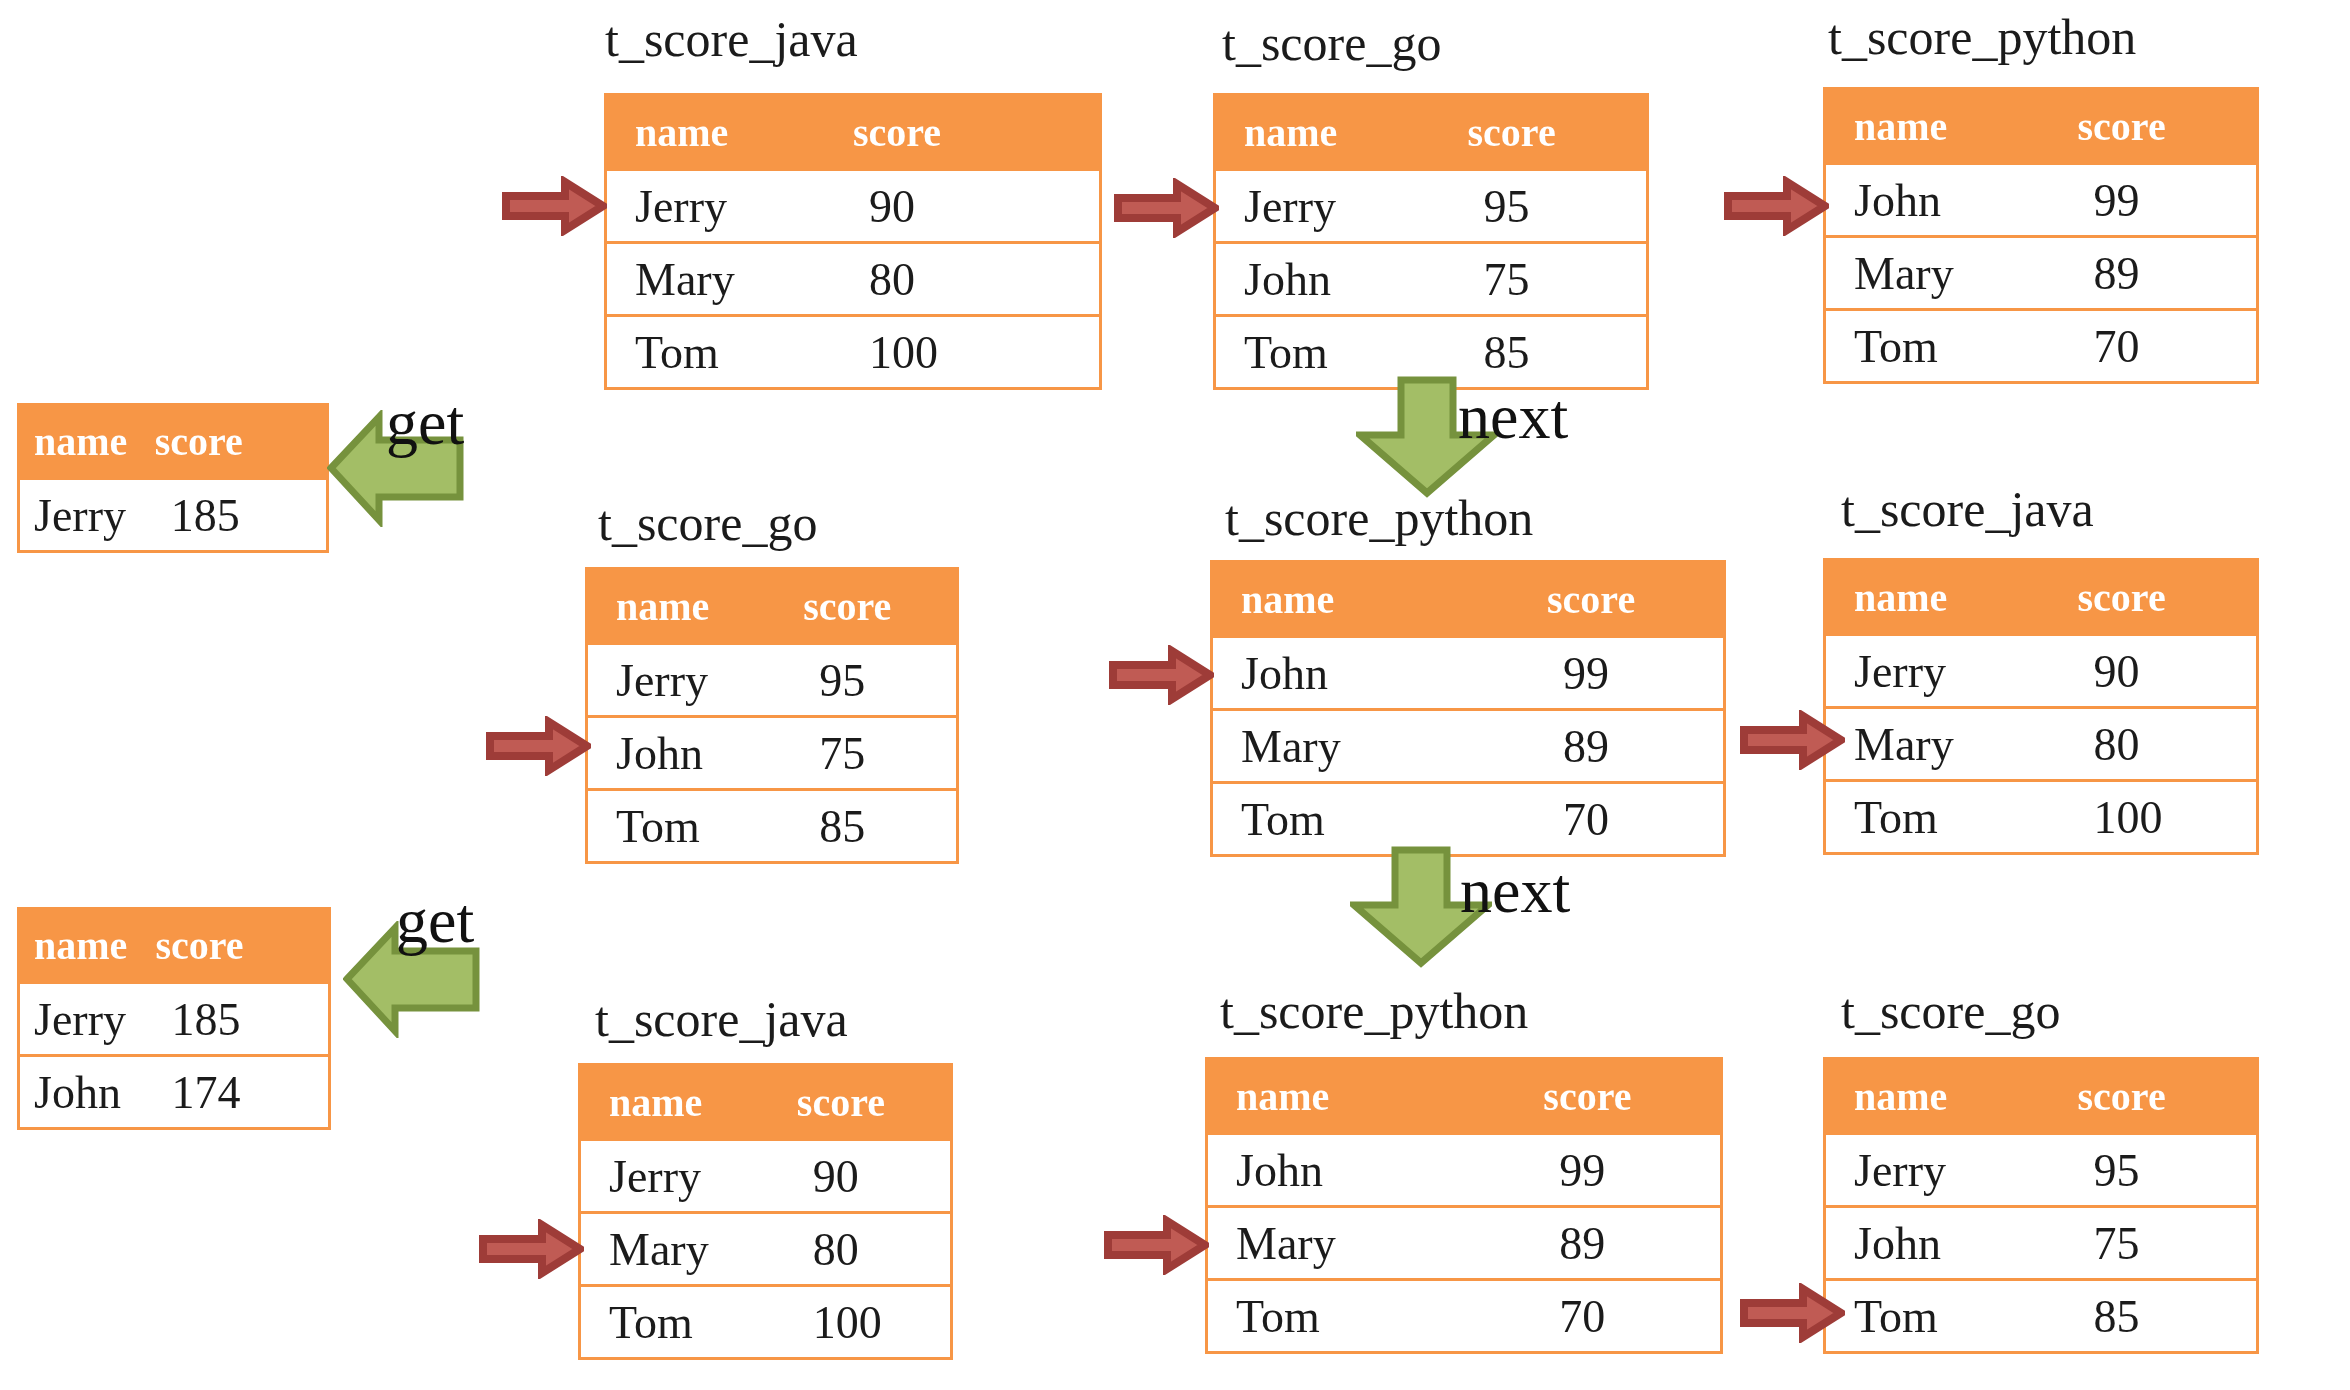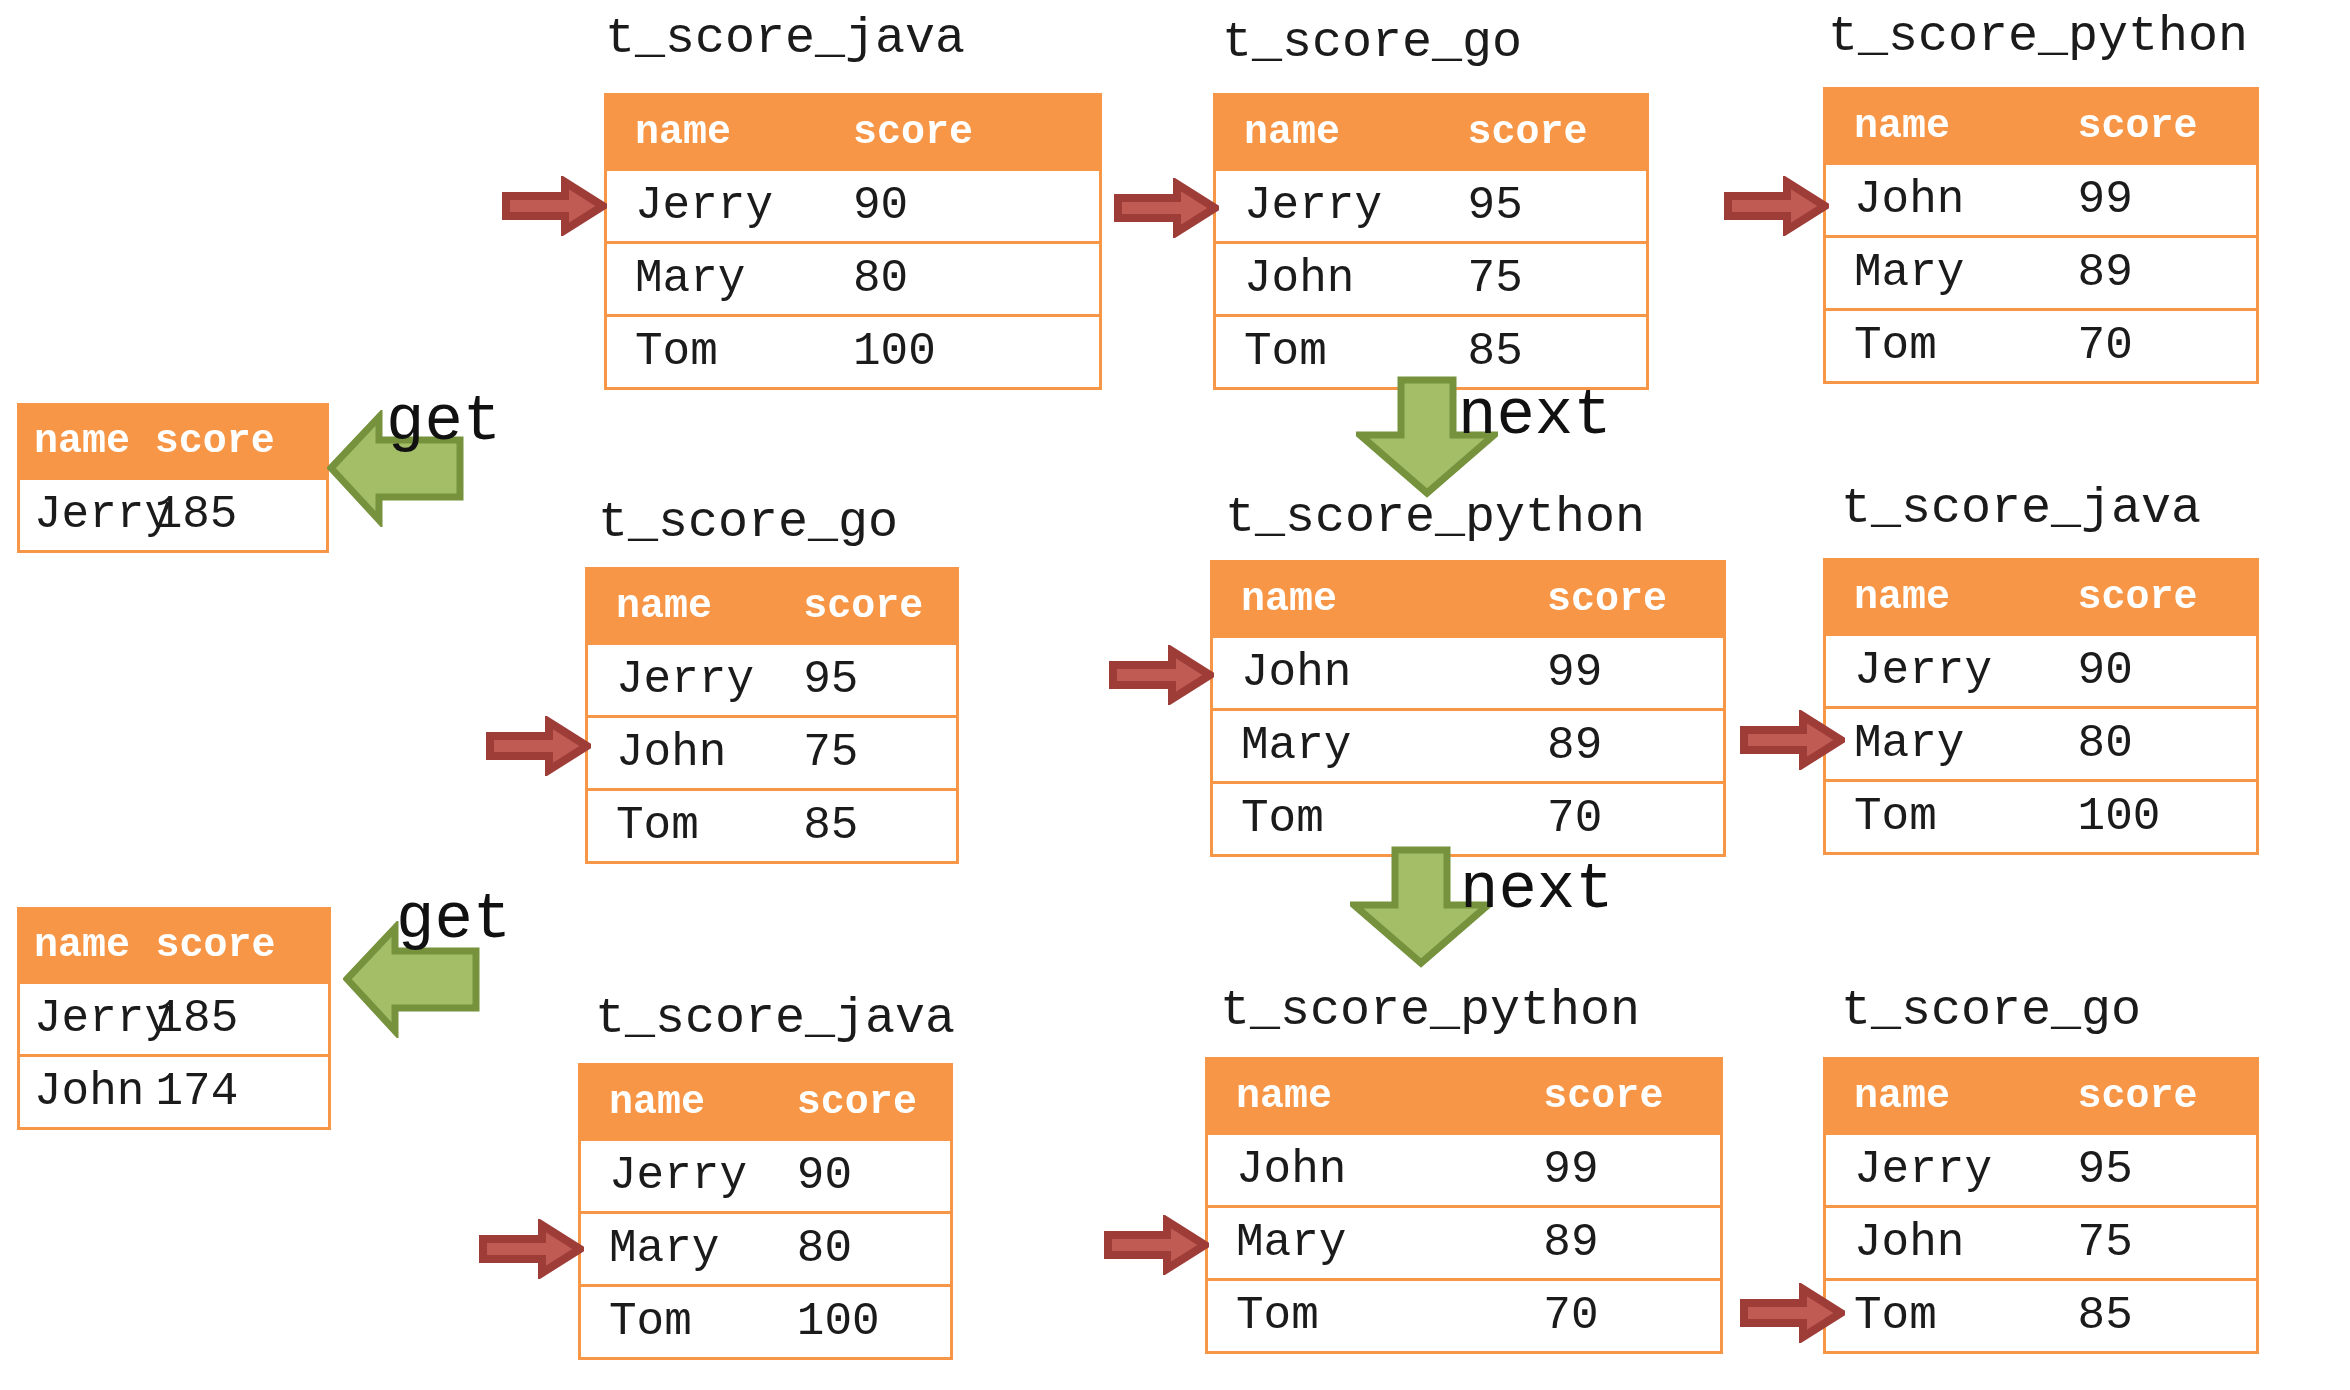"t_score_java" .canvas { font-family: Liberation Mono, monospace -> Liberation Serif, serif }
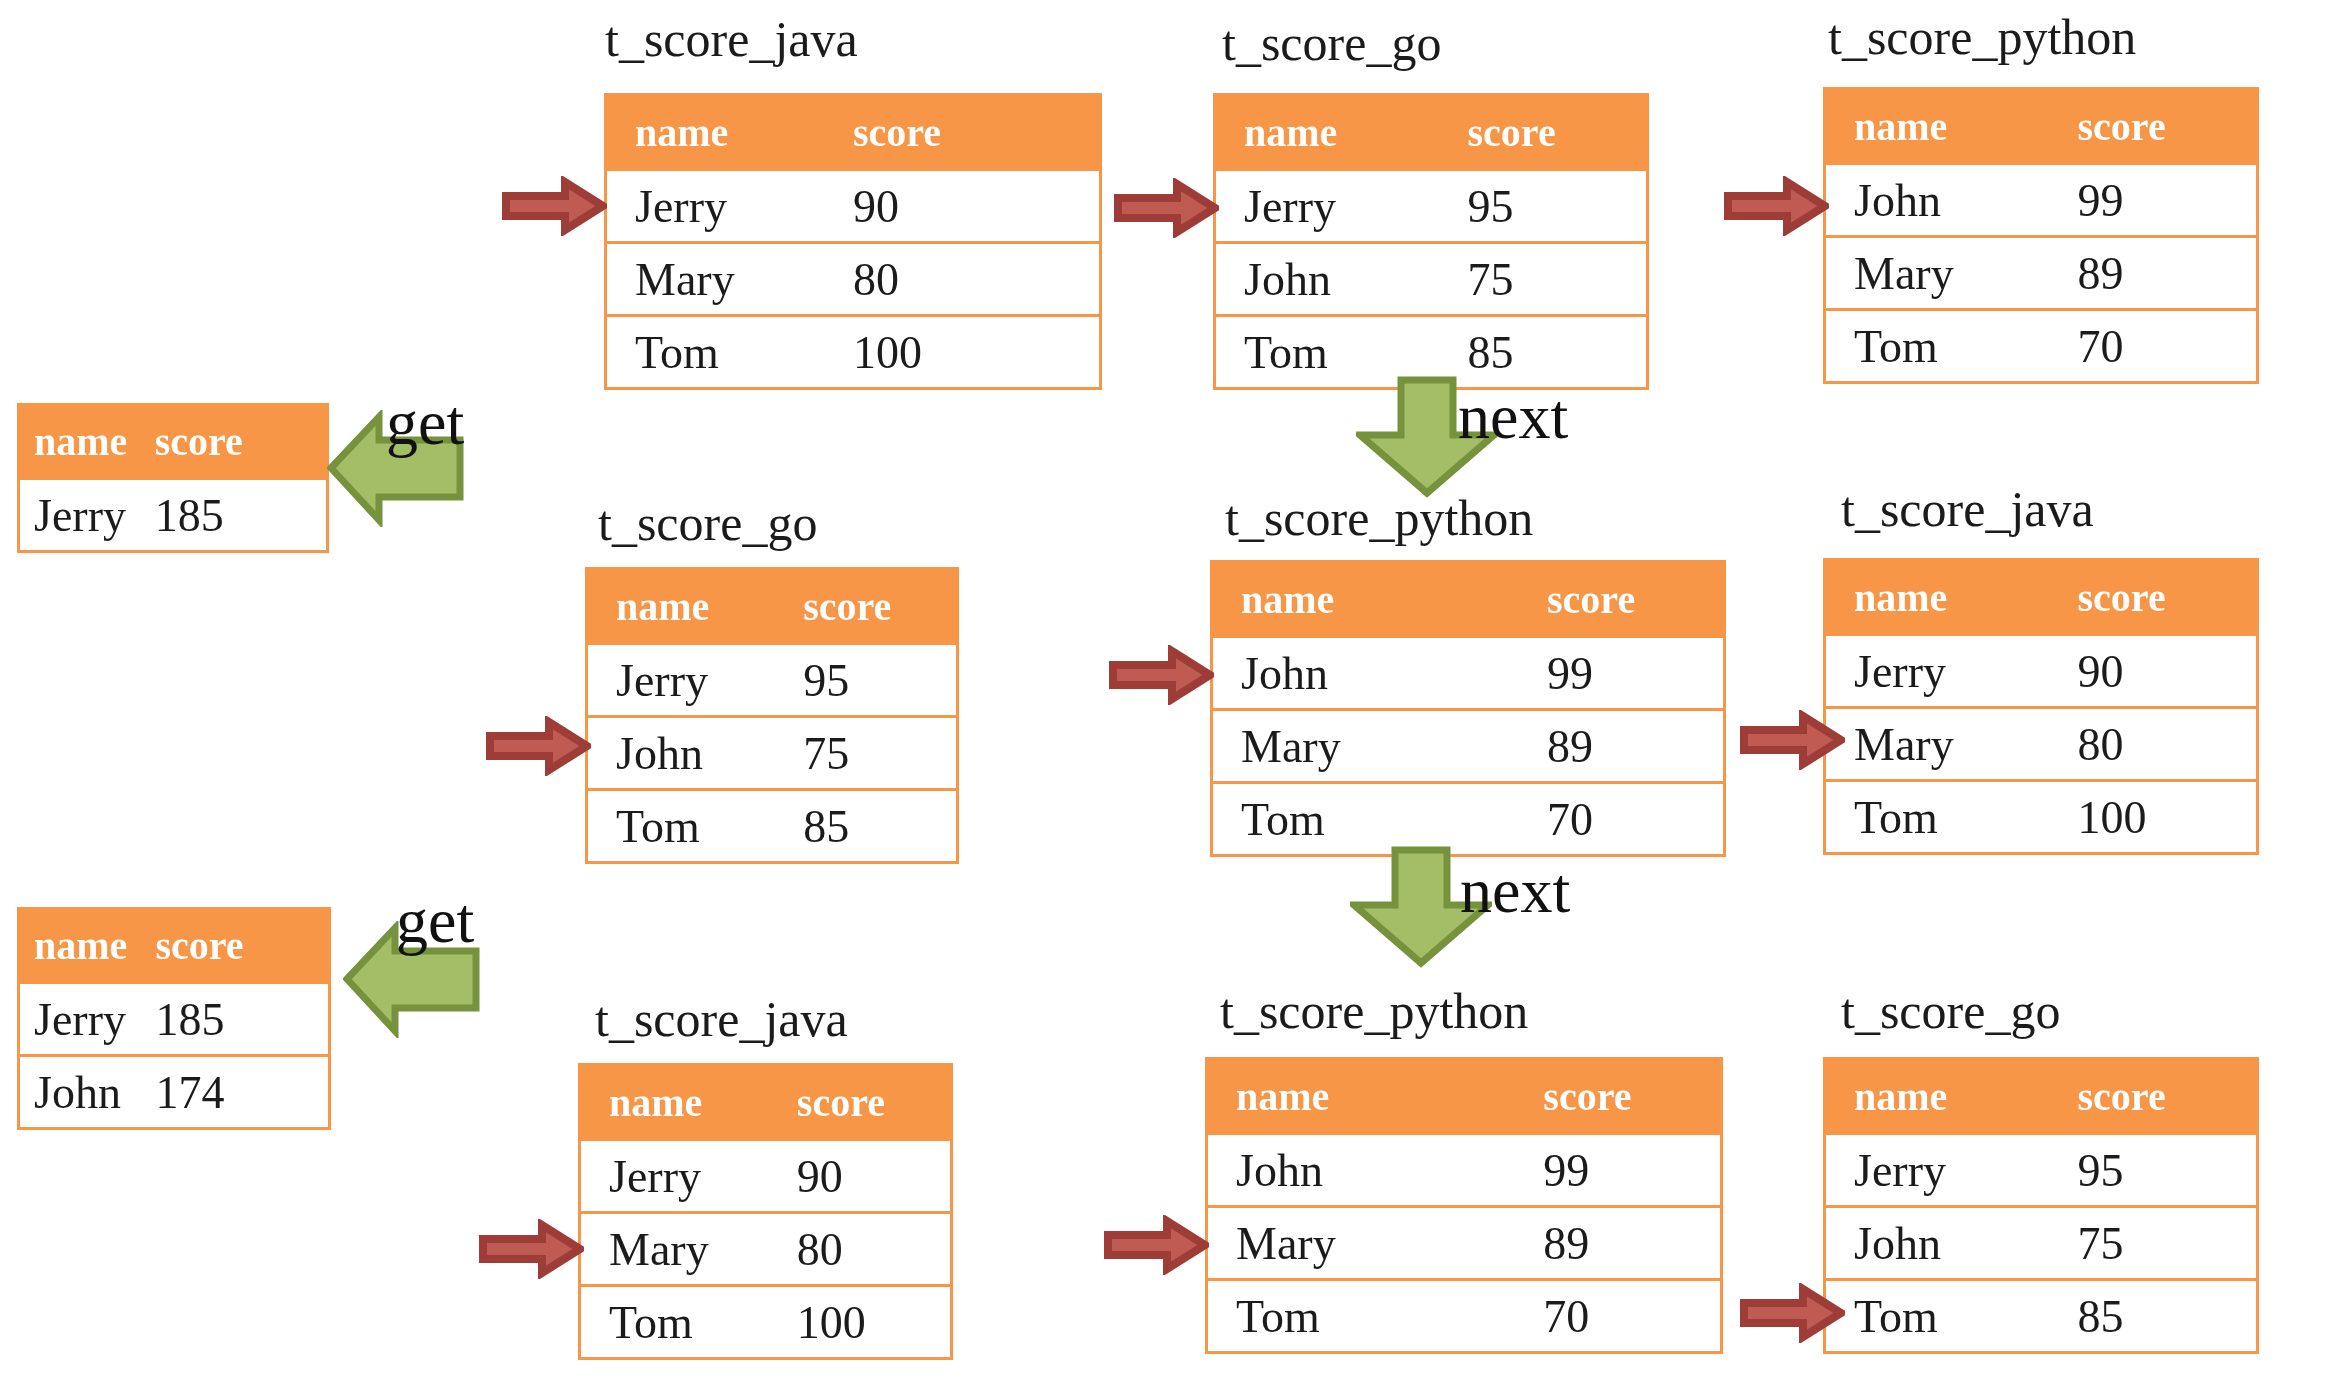"Jerry" .tbl .row { gap: none -> 16px }
